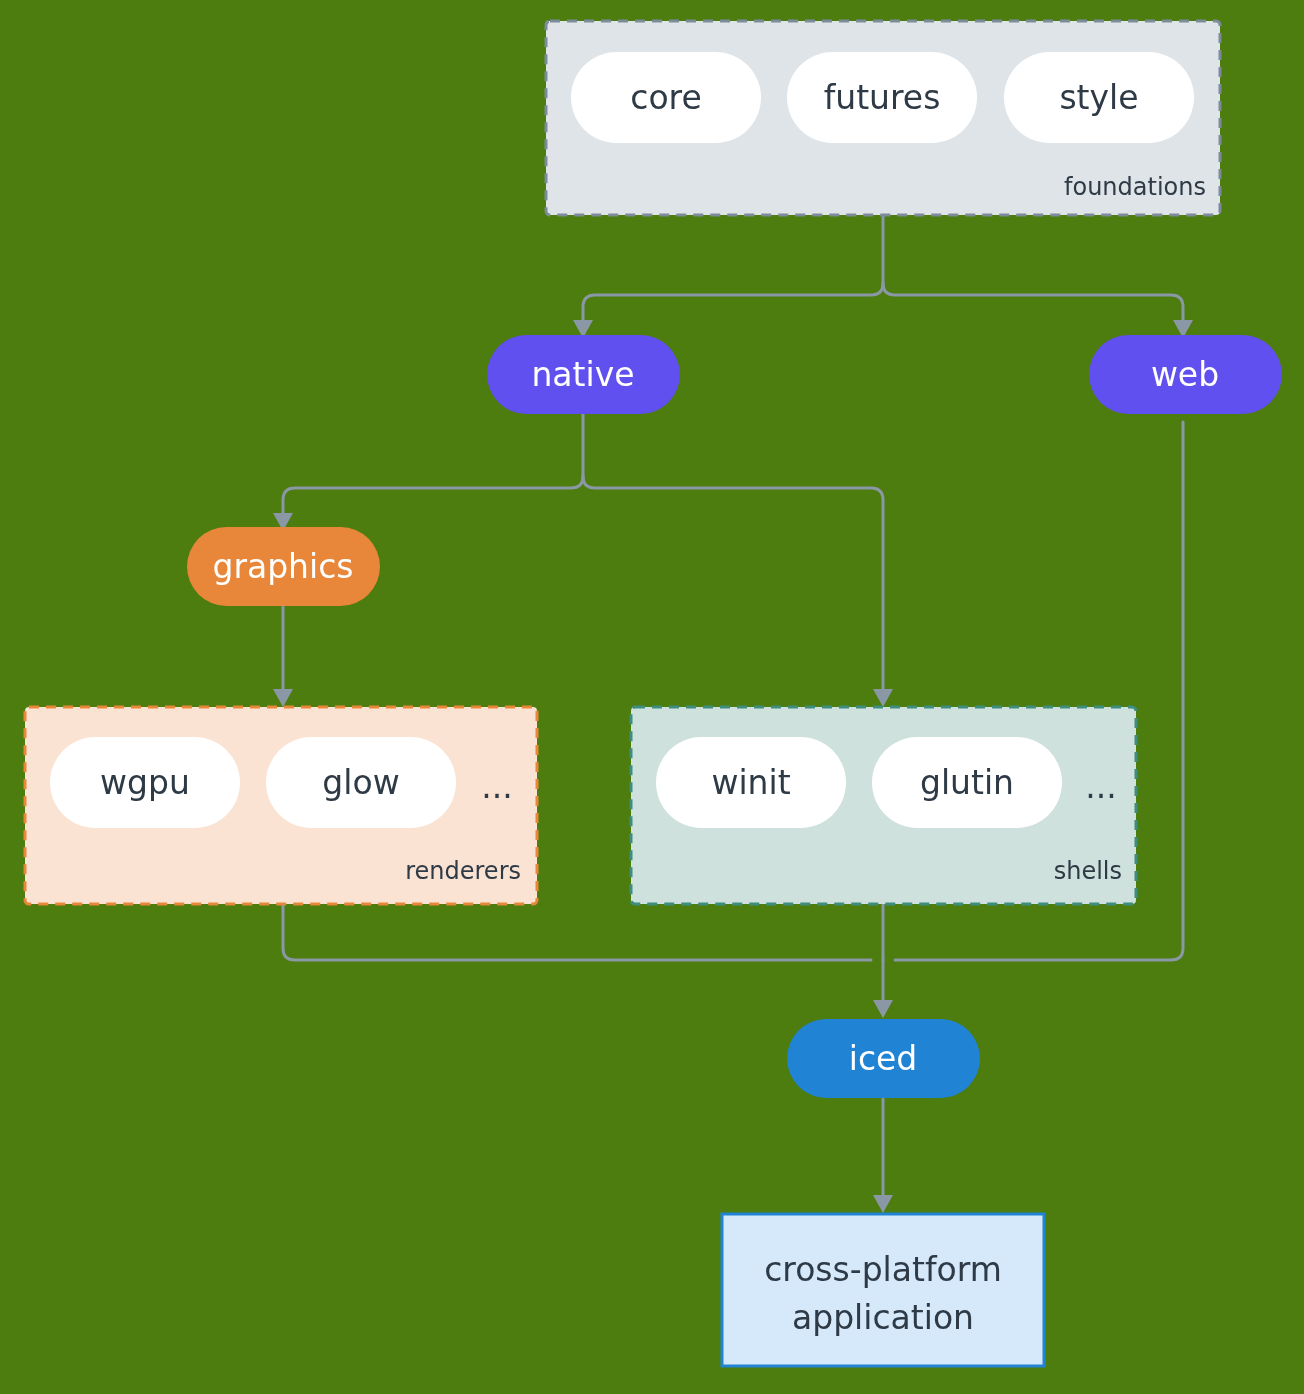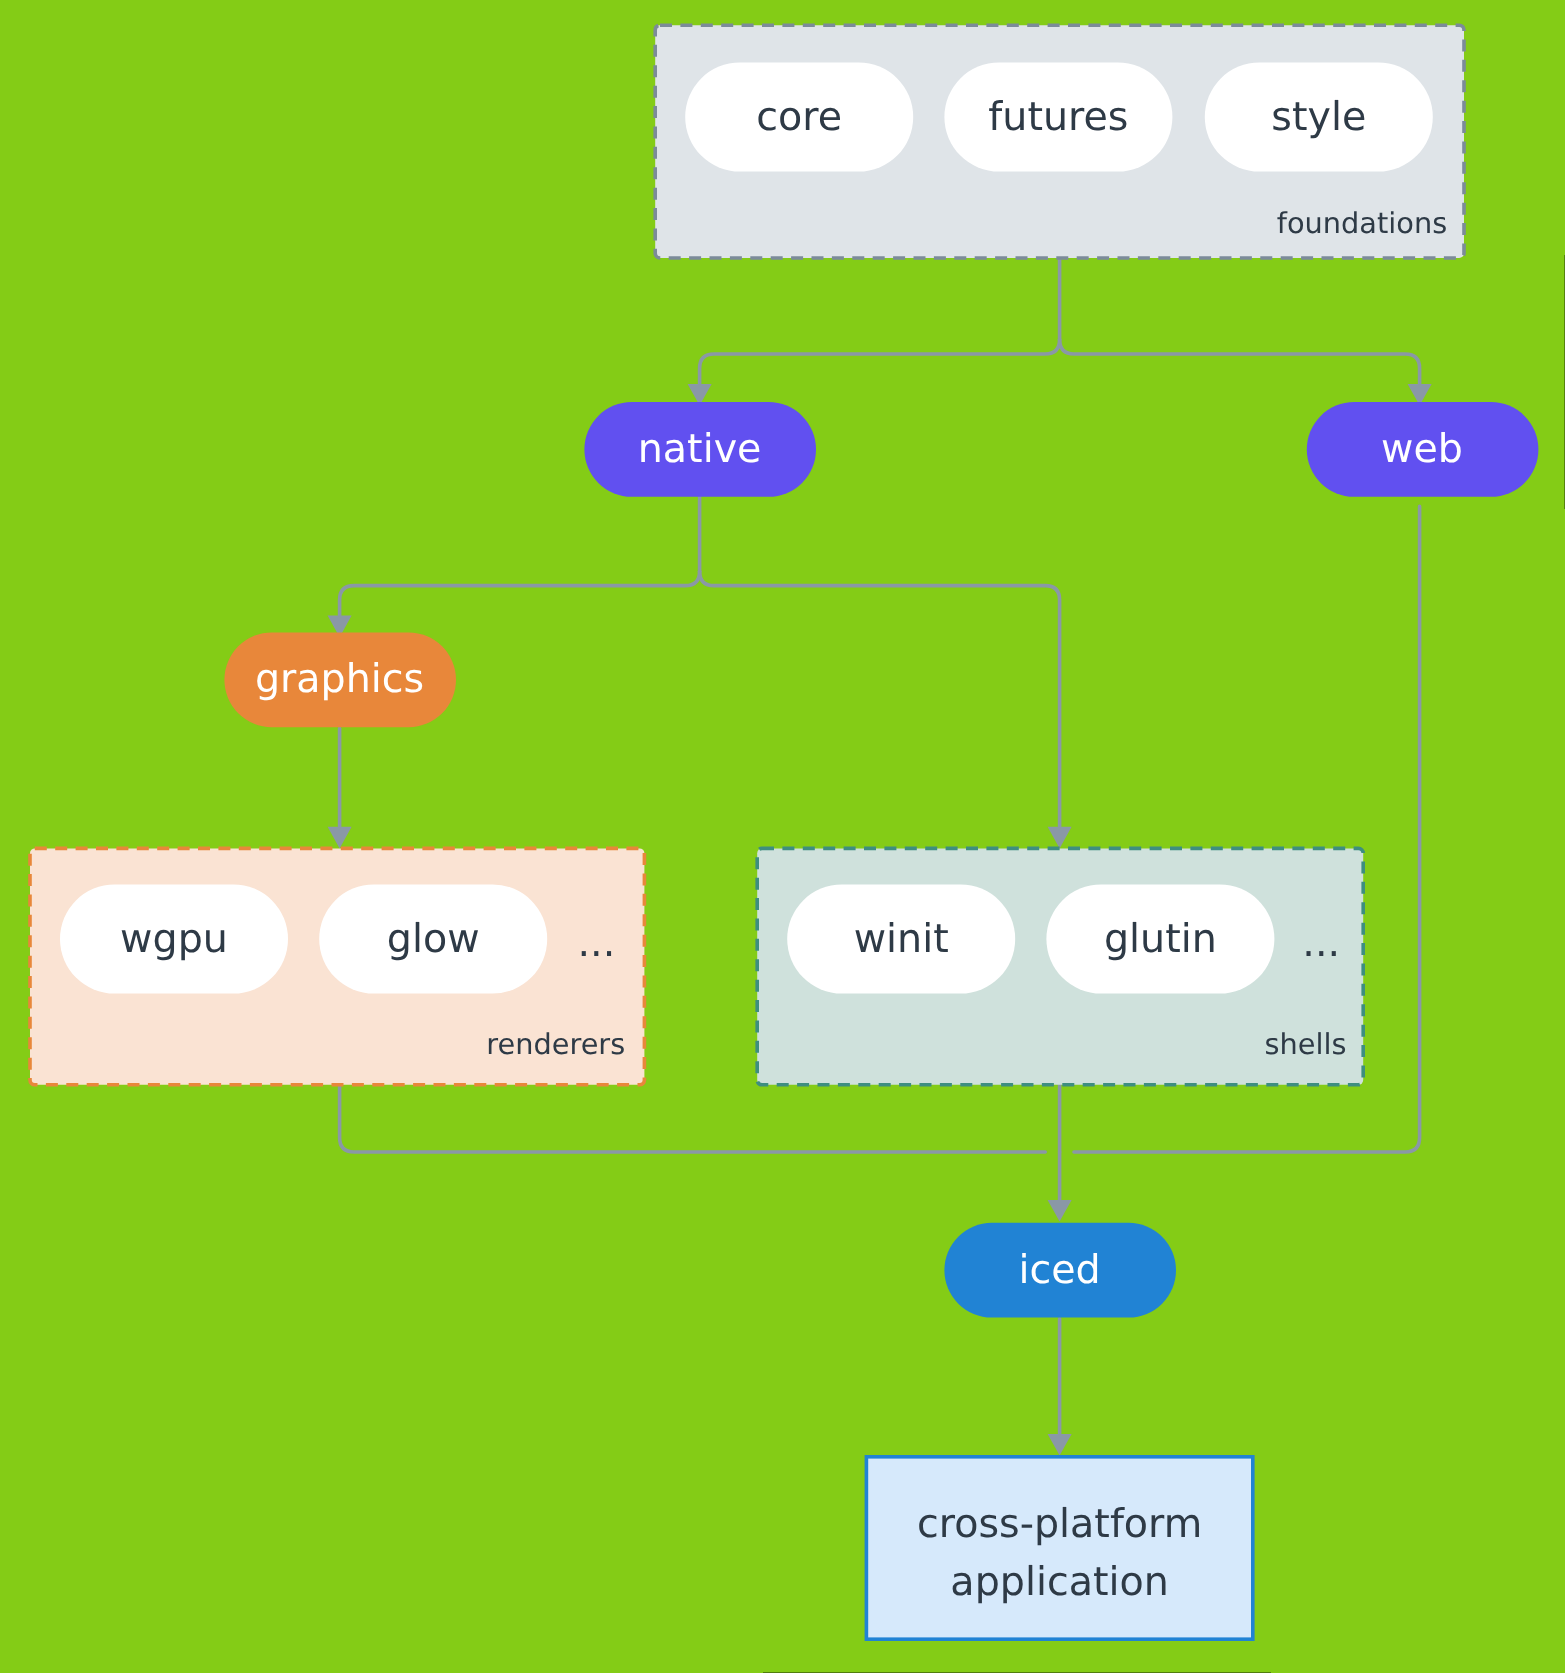"core" #stage { background: #84cc16 -> #4d7c0f }
